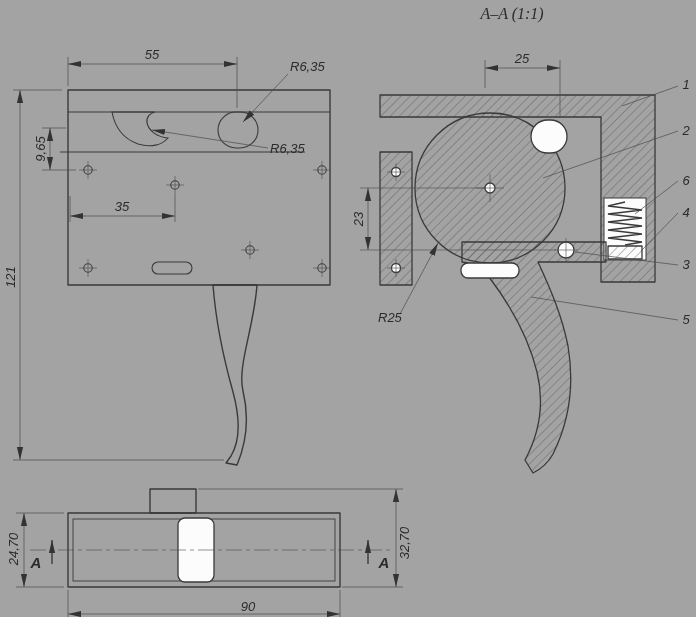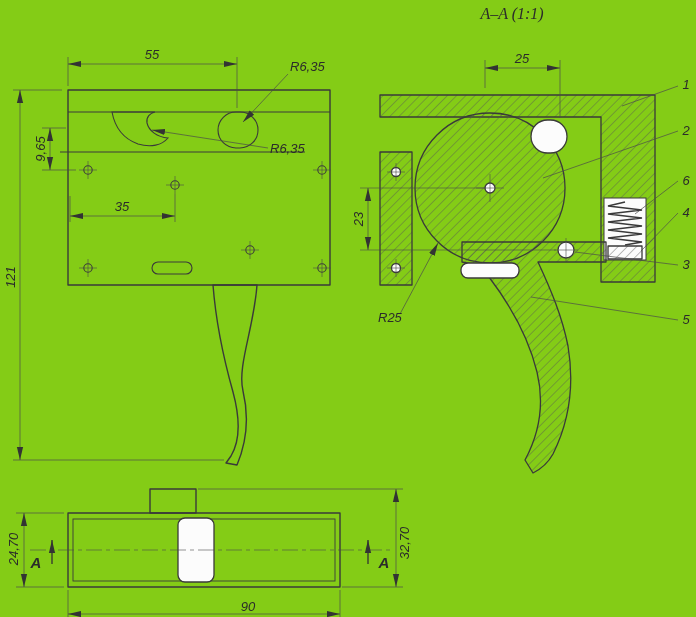"A–A (1:1)" .stage { background: #84cc16 -> #a3a3a3 }
